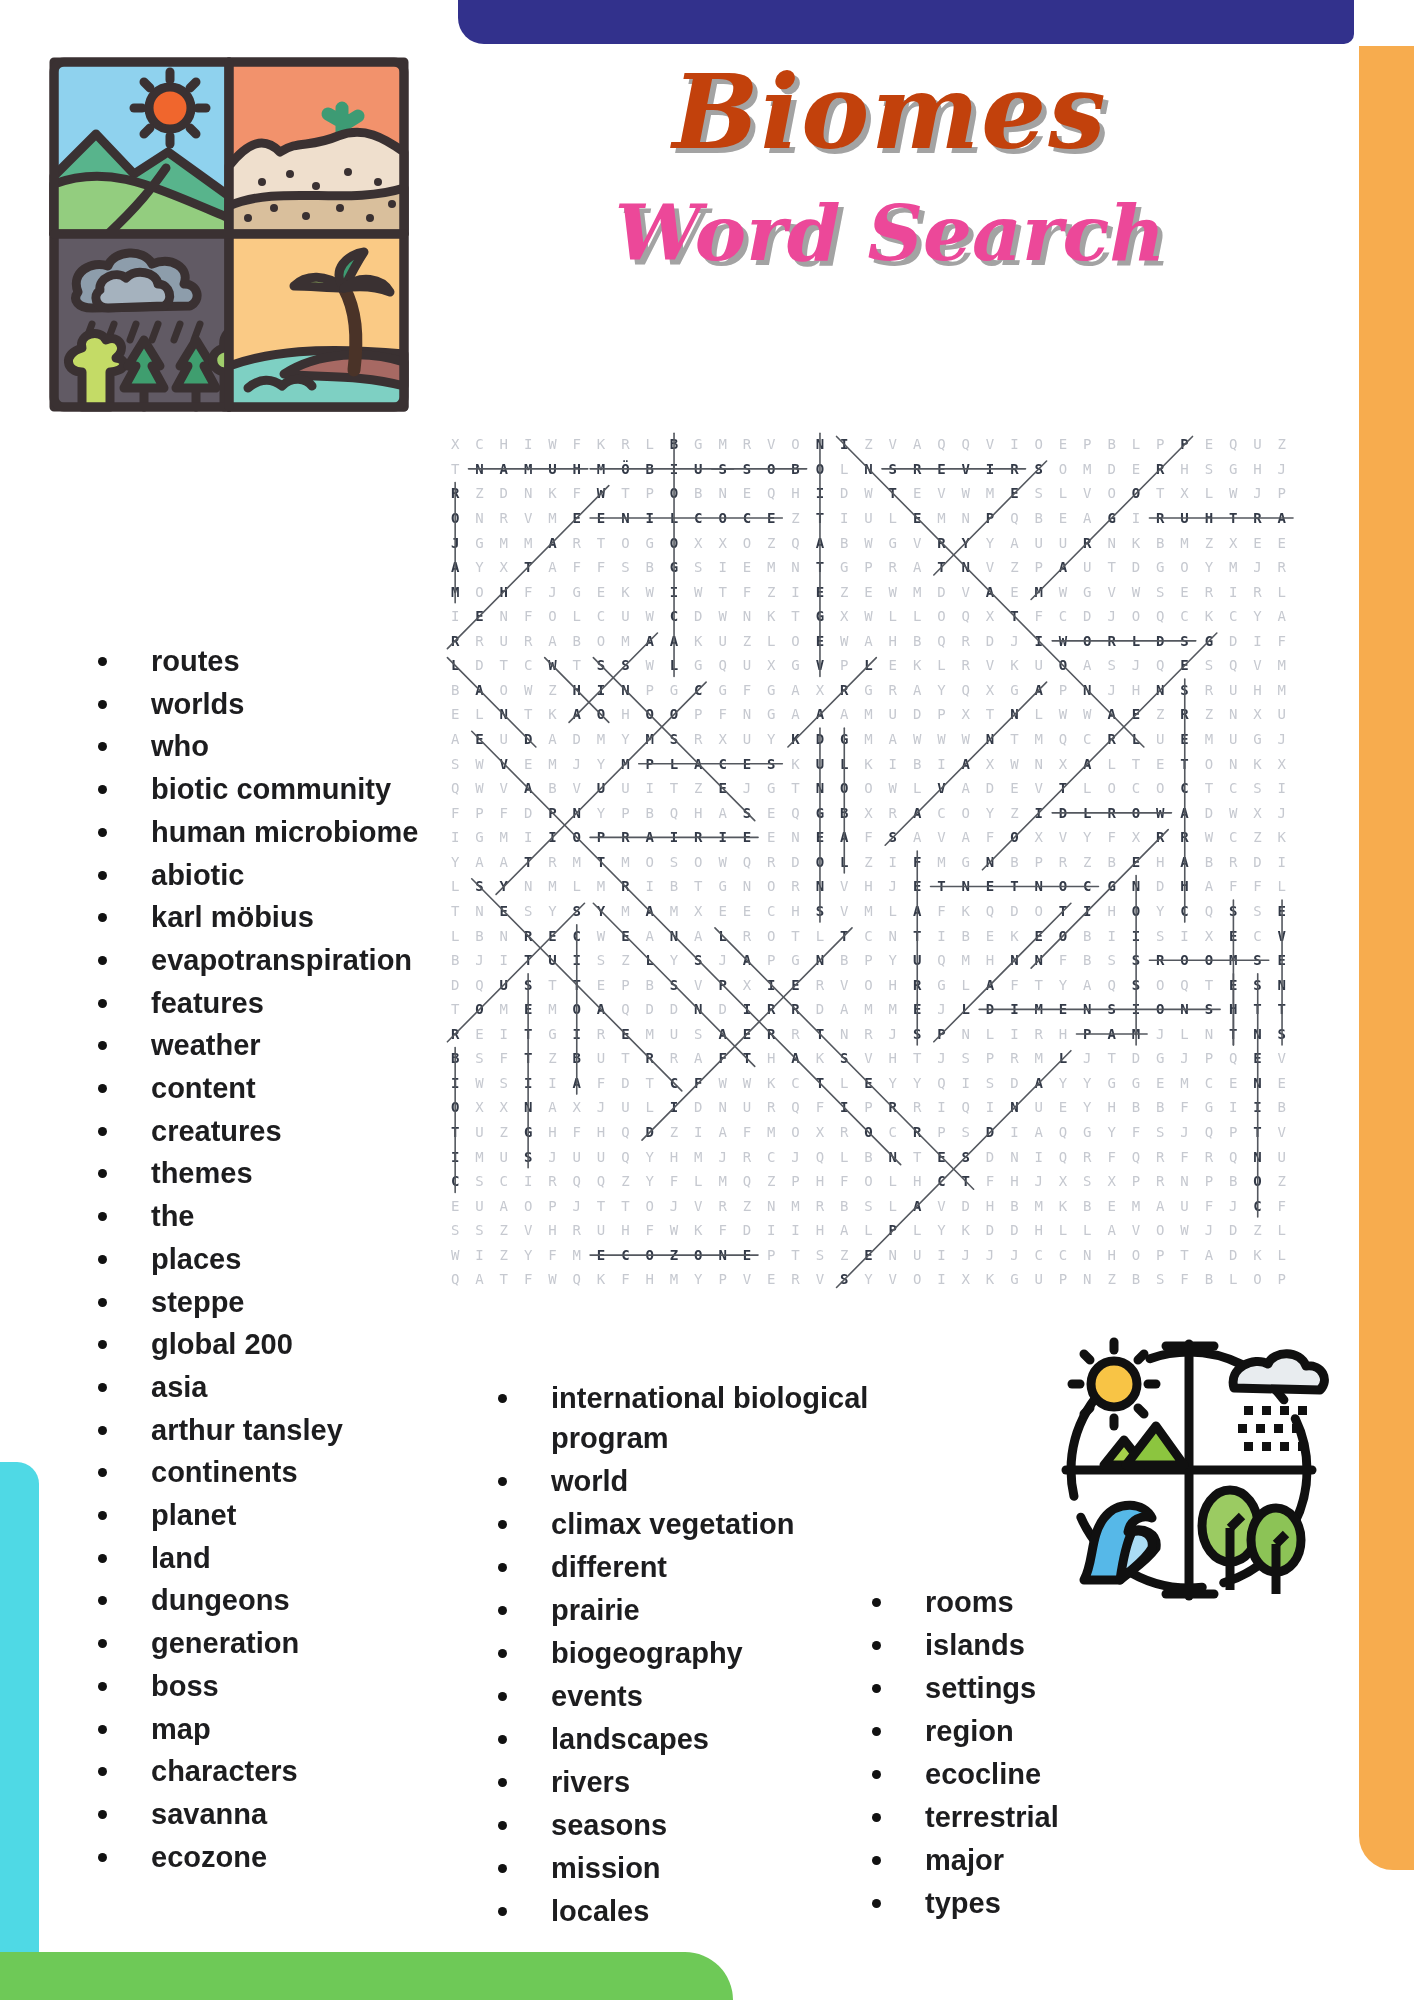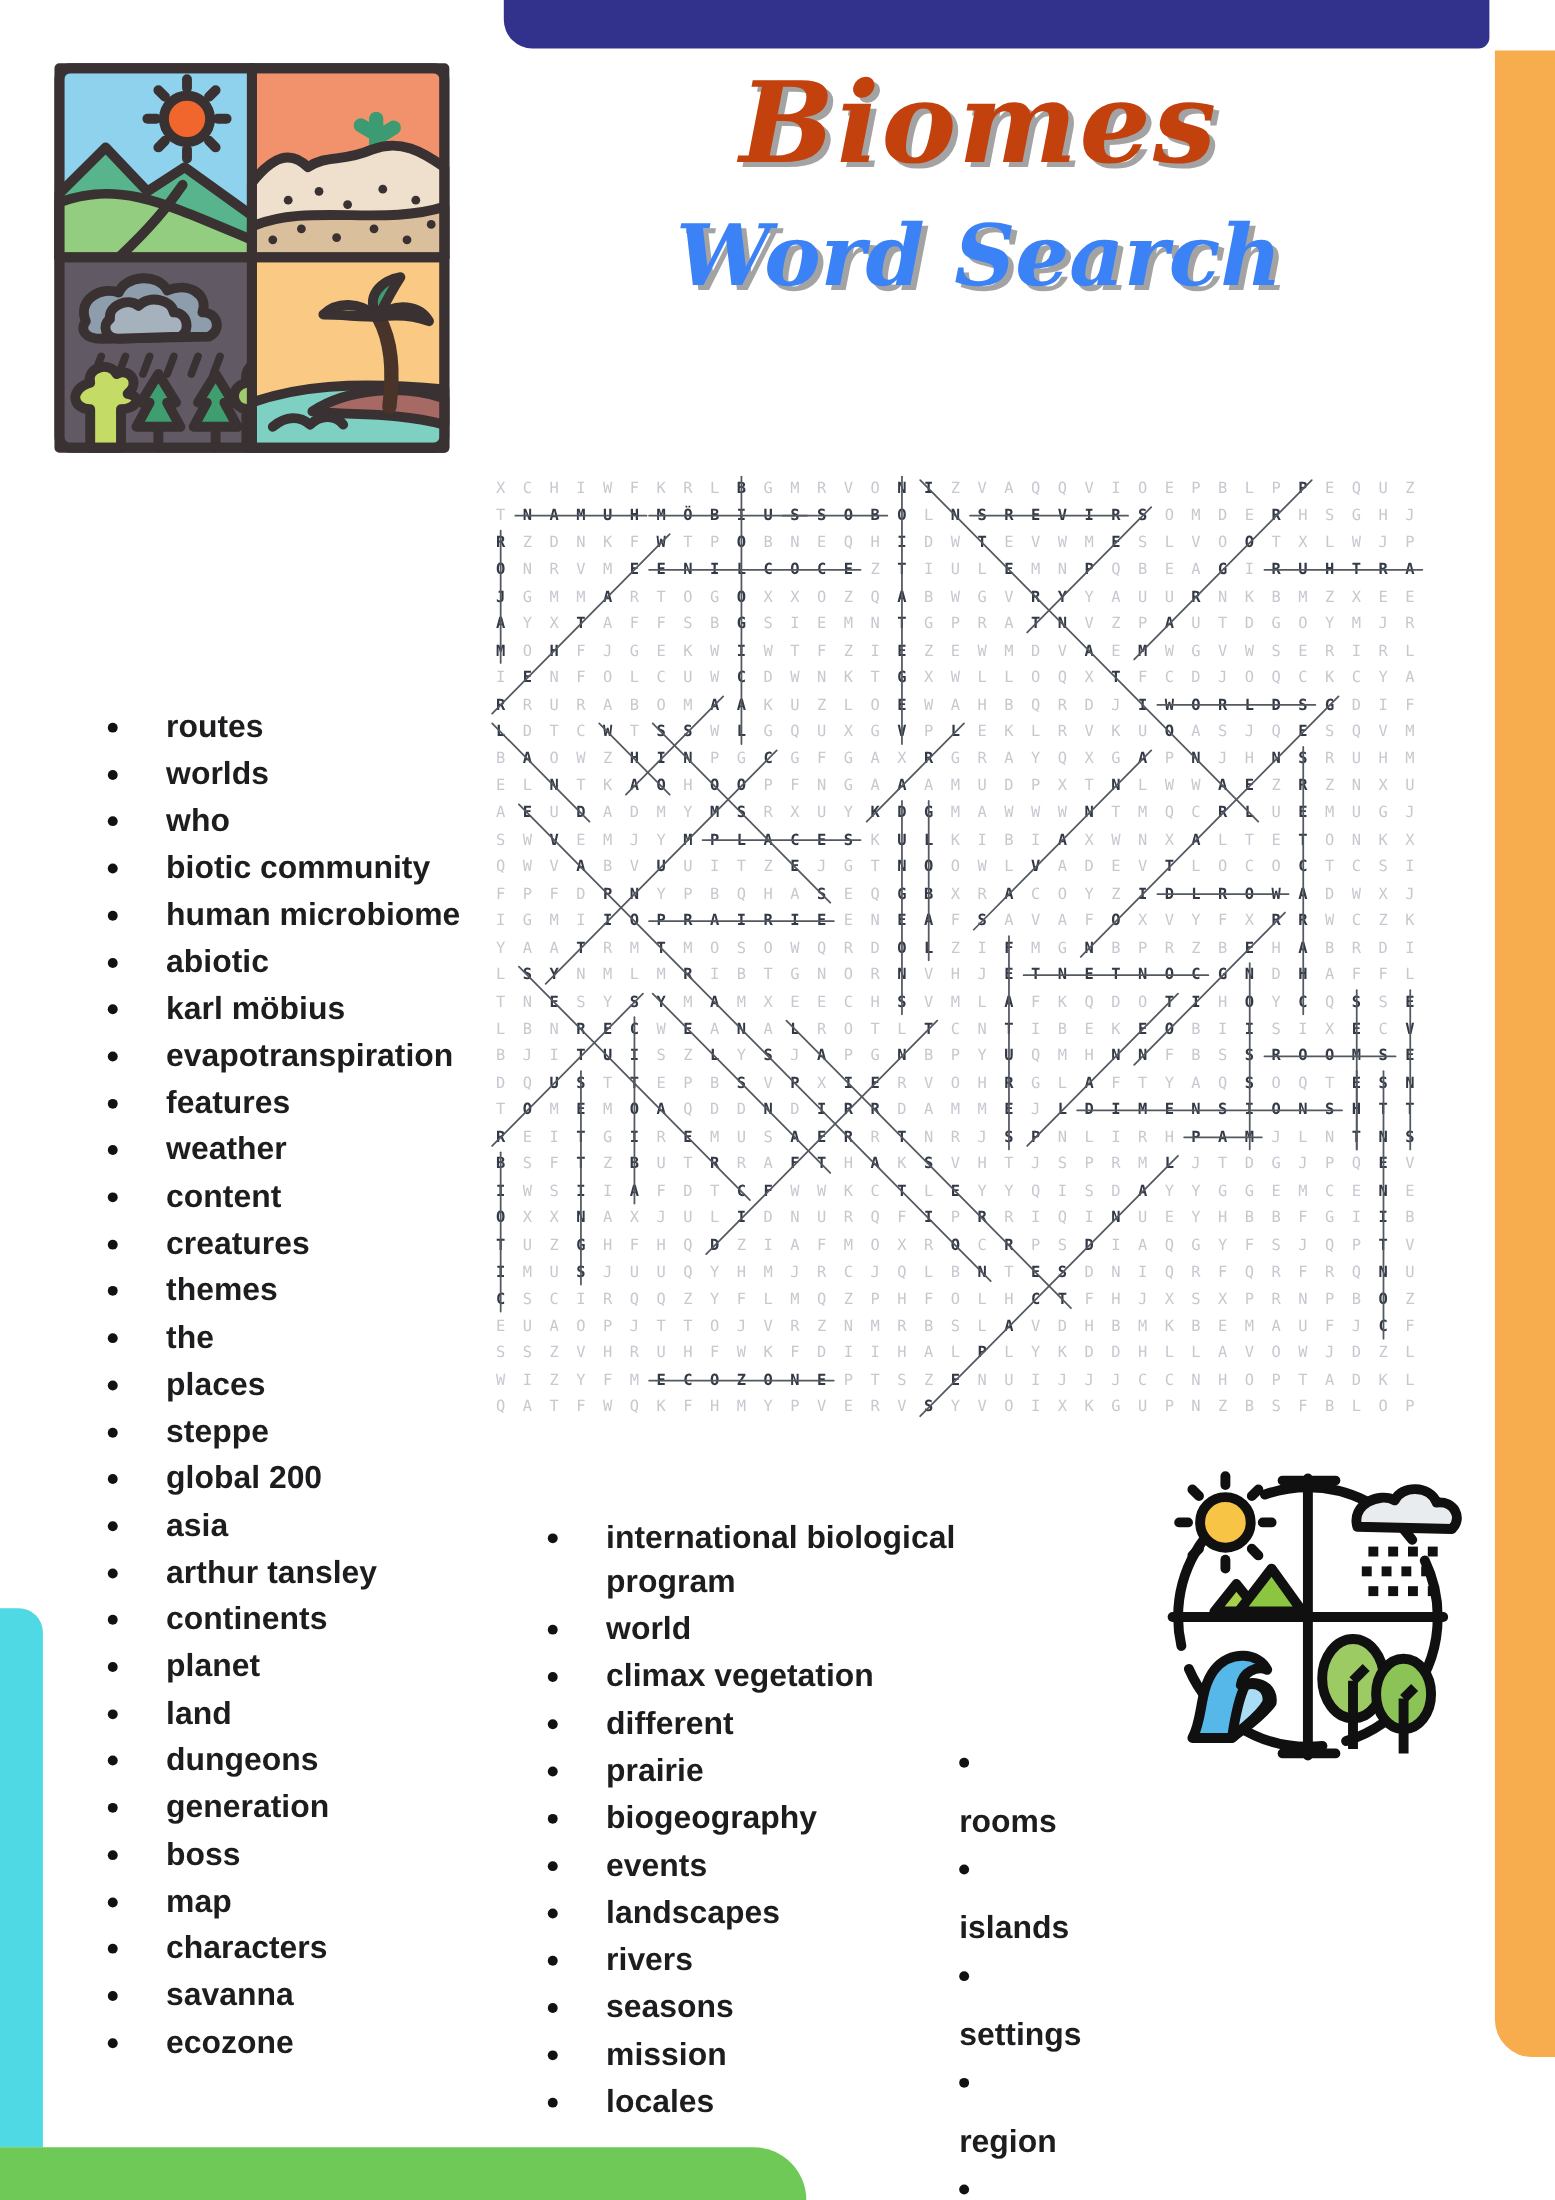"Word Search" #subtitle { color: #3b82f6 -> #ec4899 }
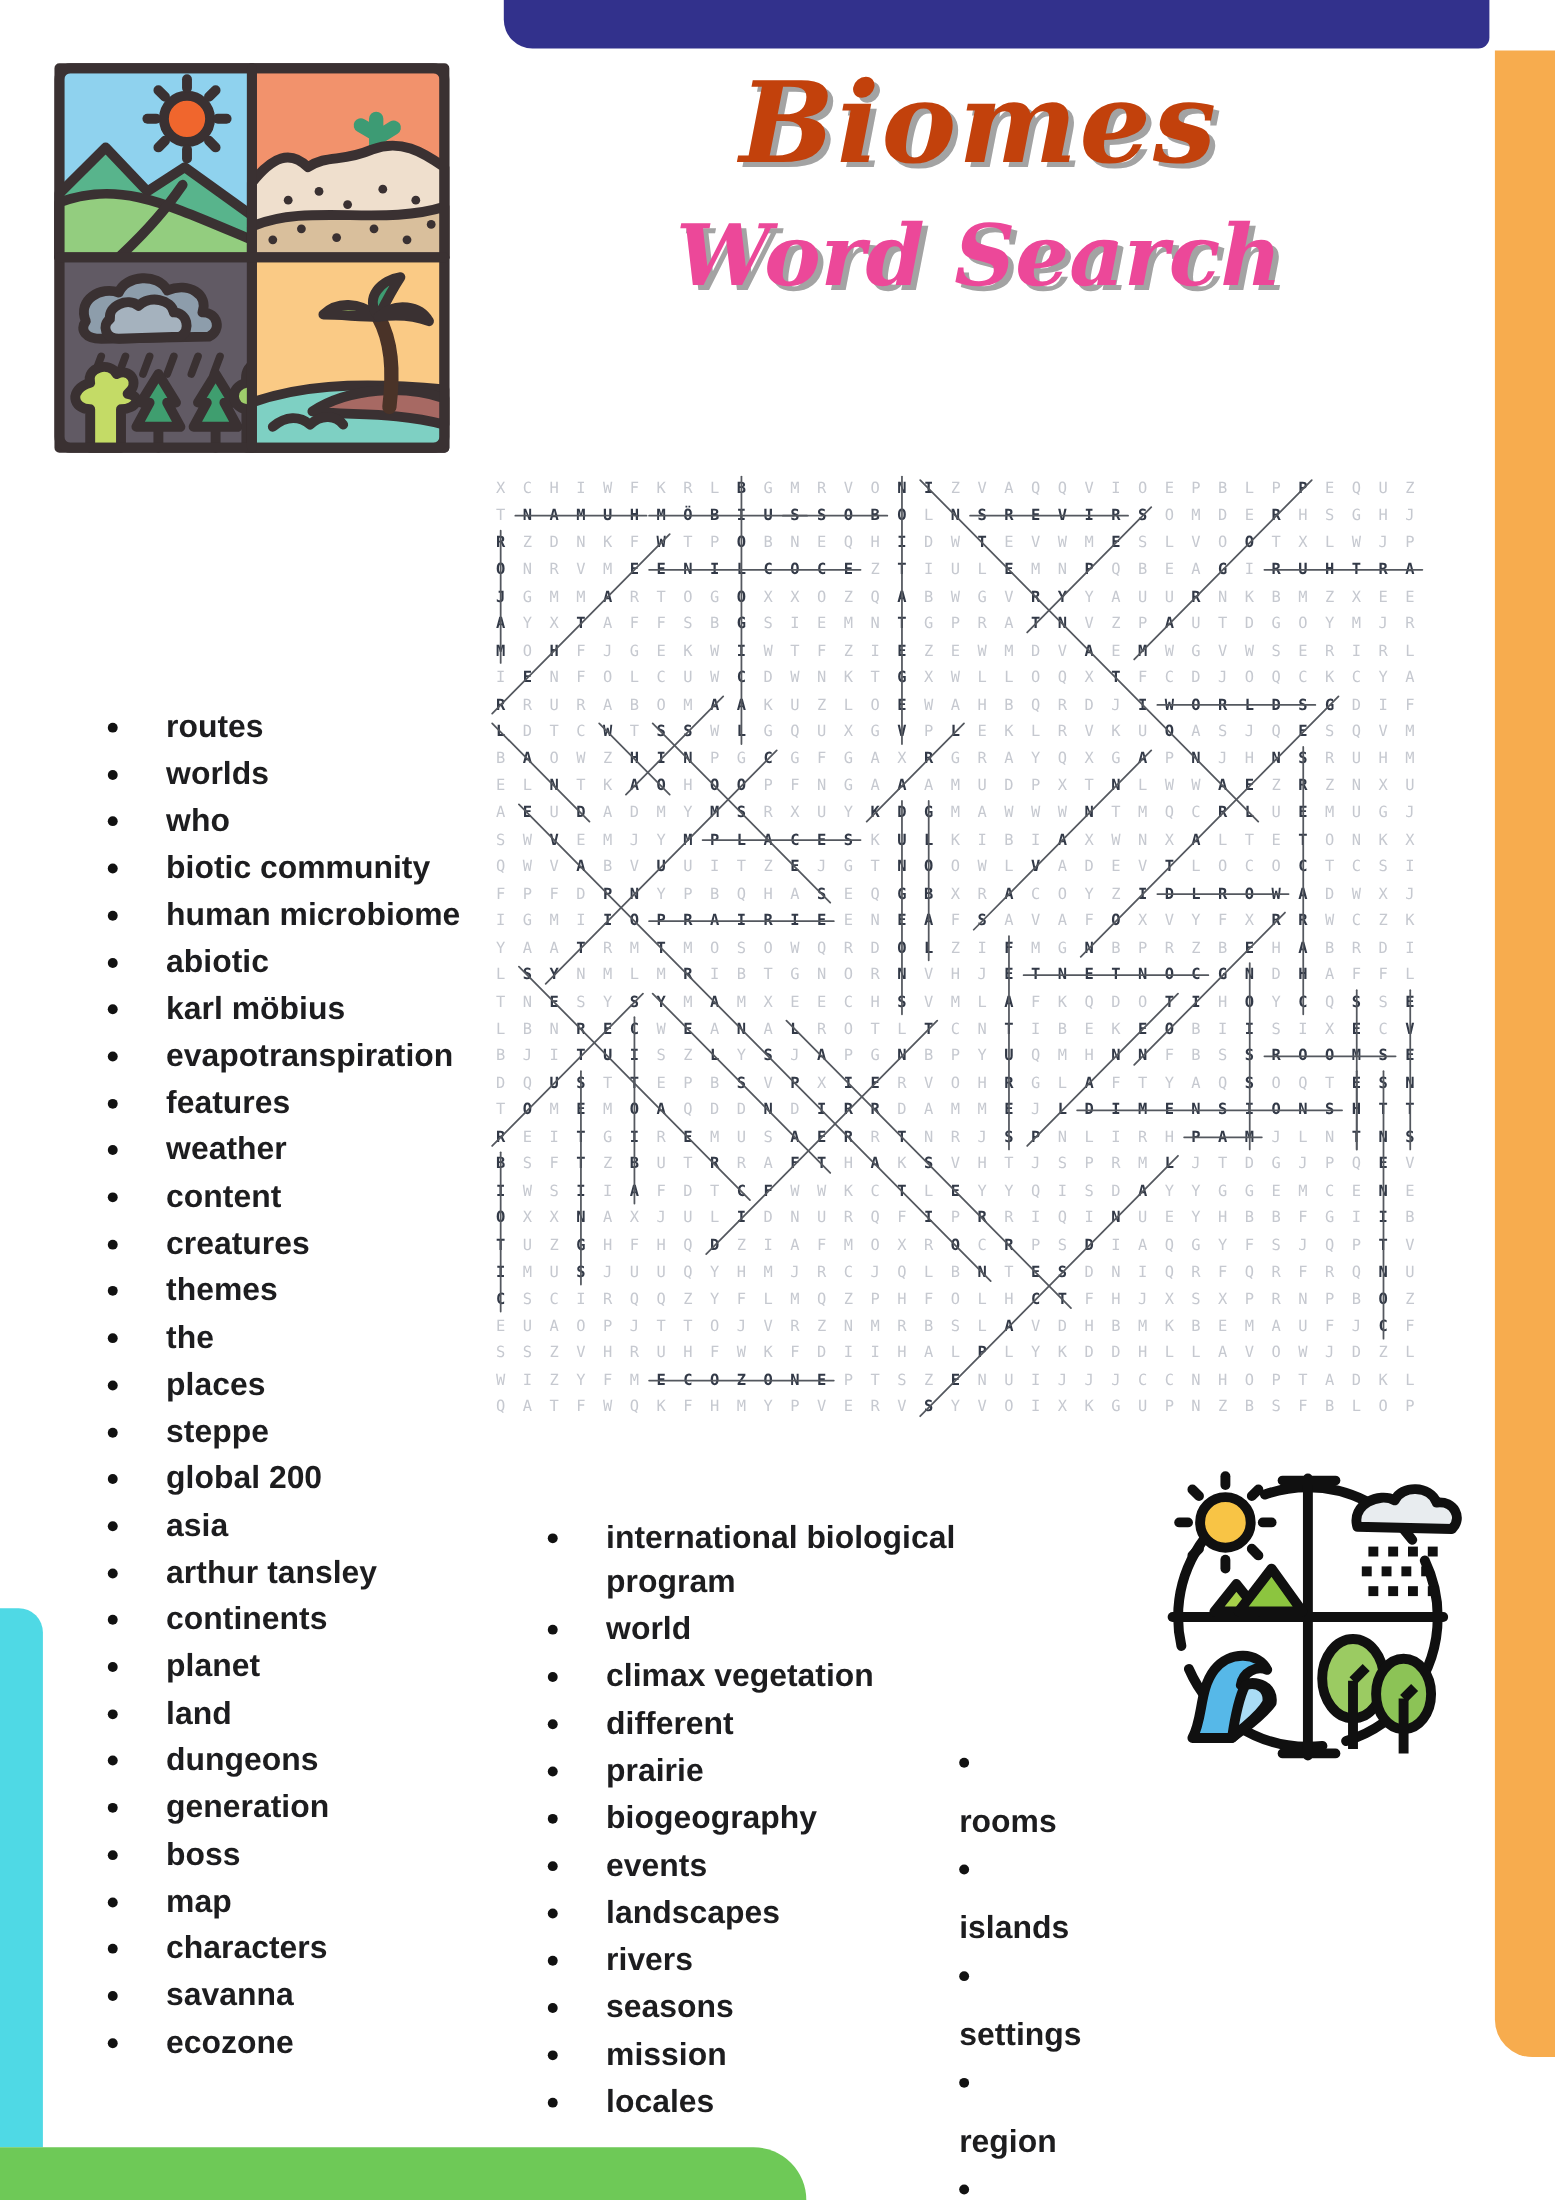"rooms" #col-right .worditem { flex-direction: column -> none }
